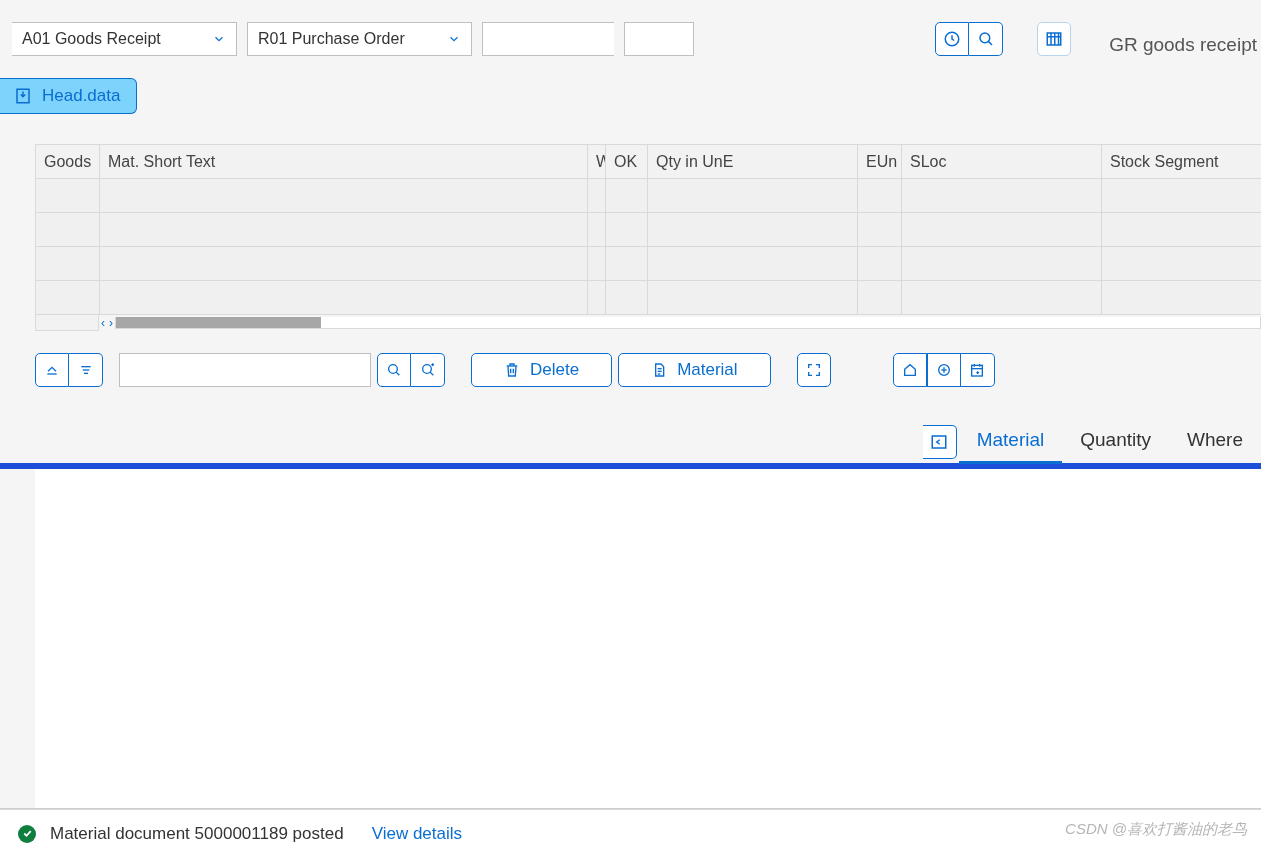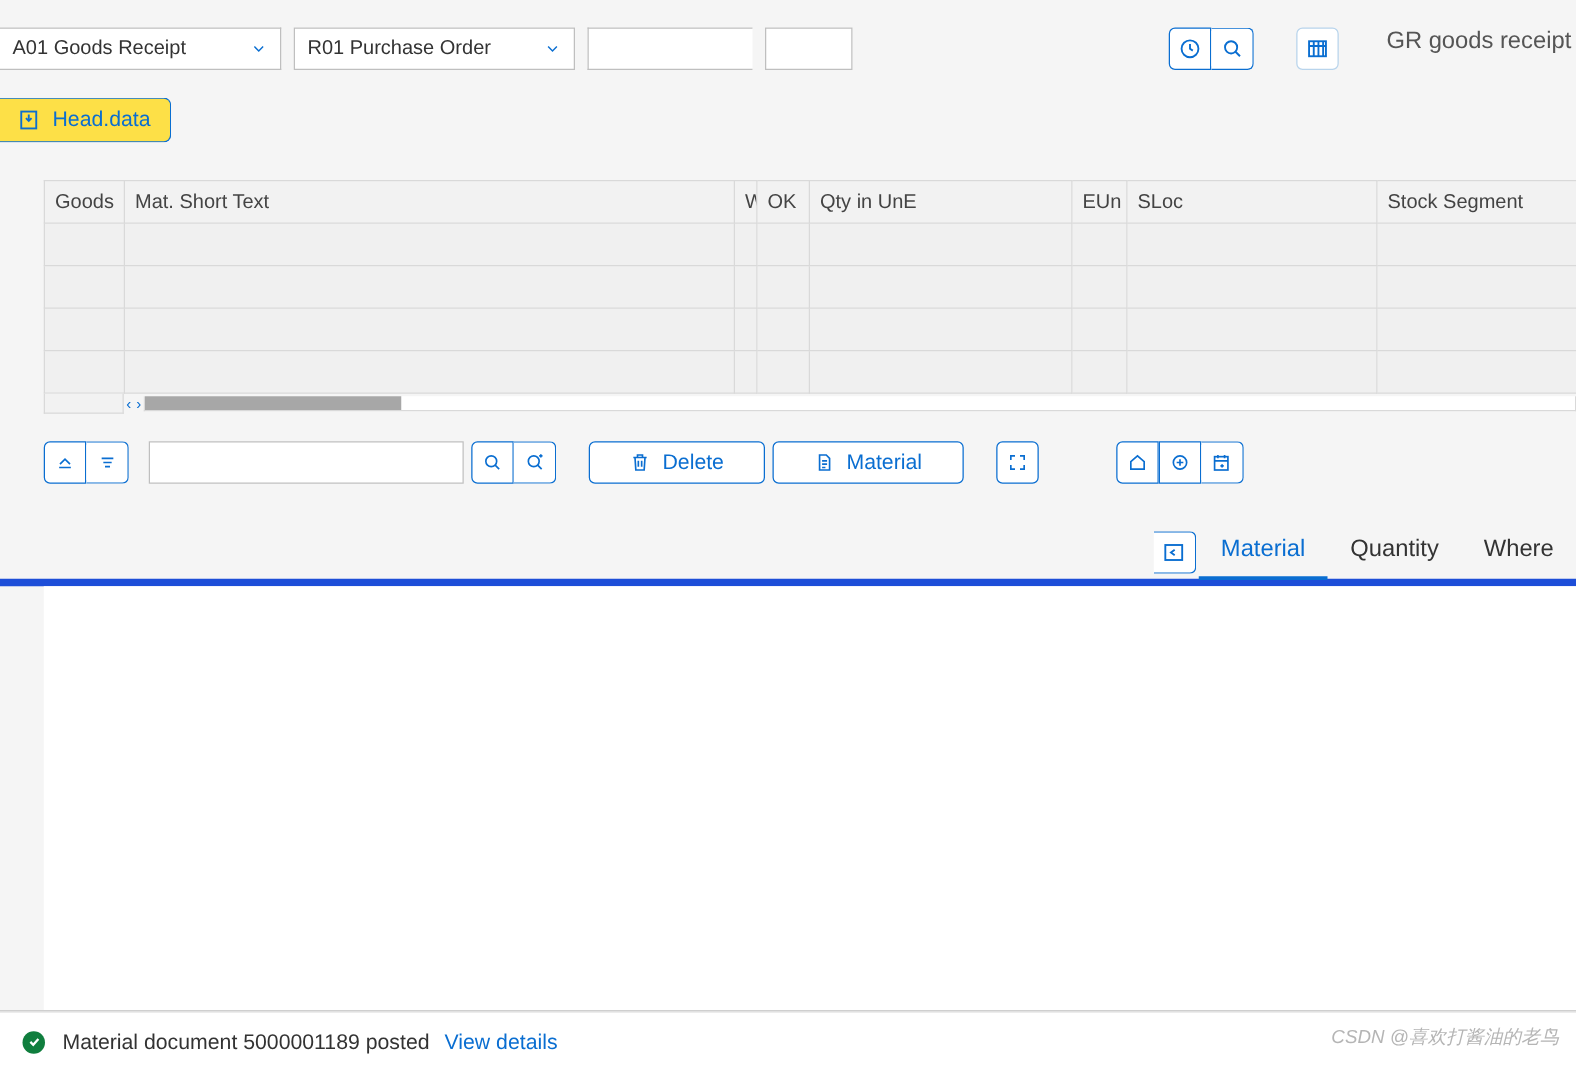"A01 Goods Receipt" .top-toolbar { align-items: flex-start -> flex-end; padding: 22px 0 22px 0 -> 22px 0 22px 12px }
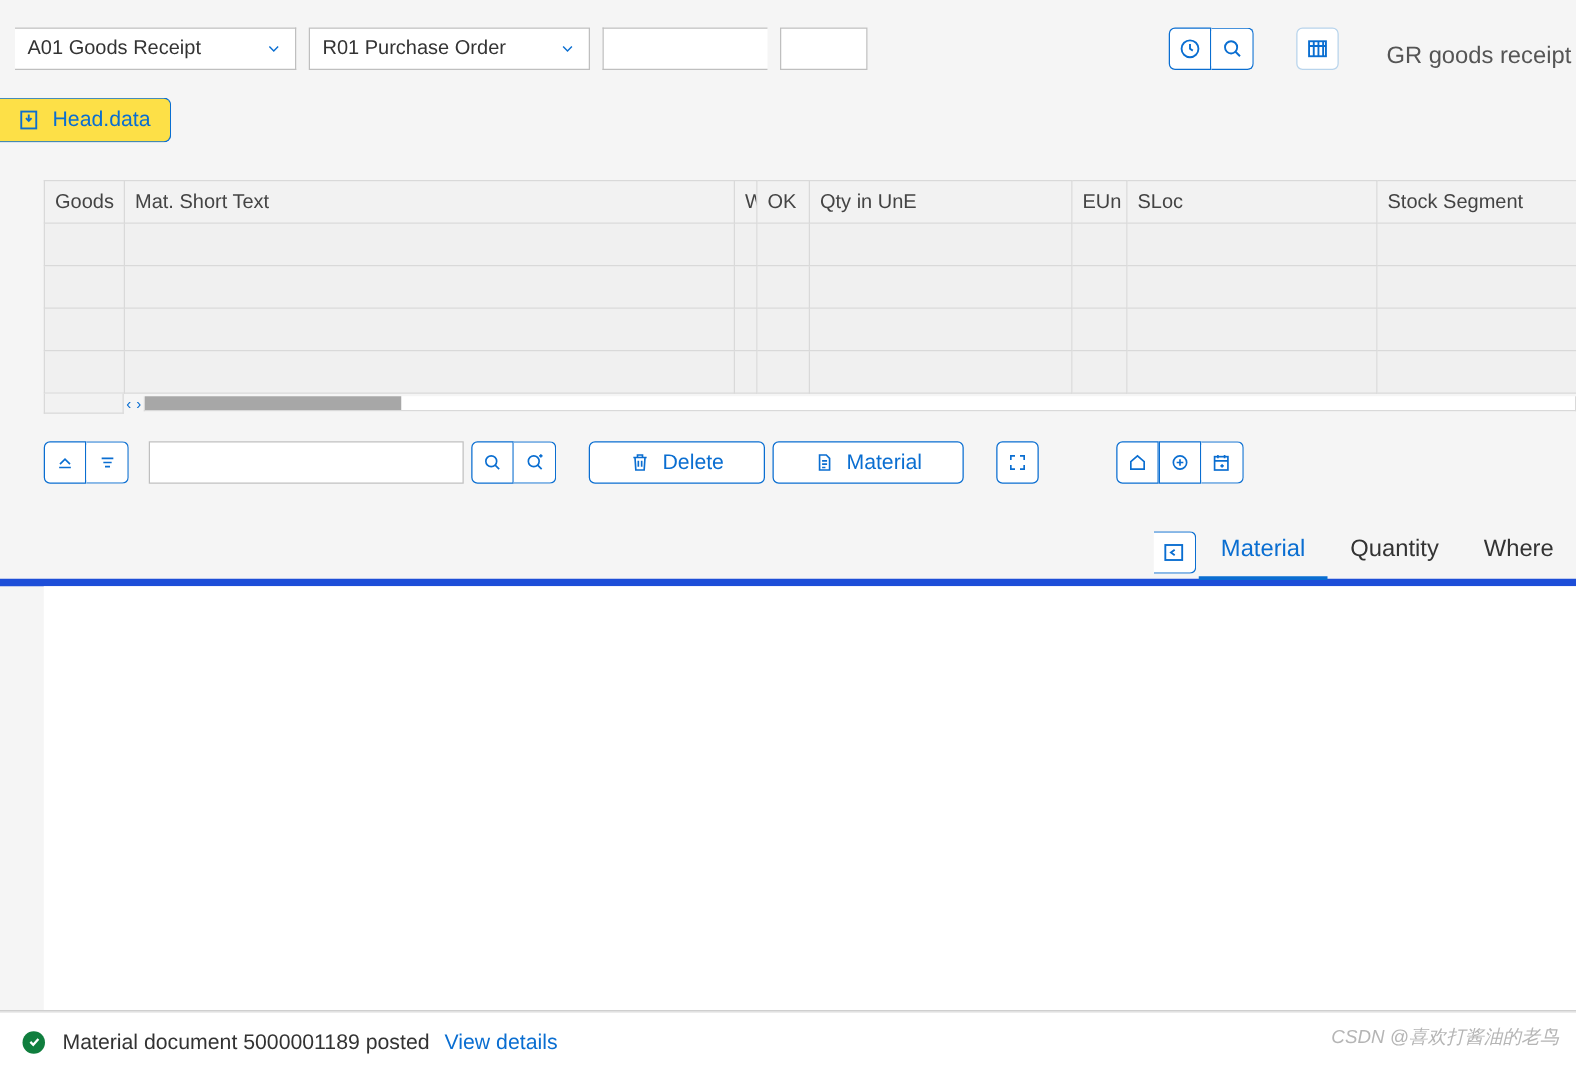"Head.data" .head-data-btn { background: #fde047 -> #7dd3fc }
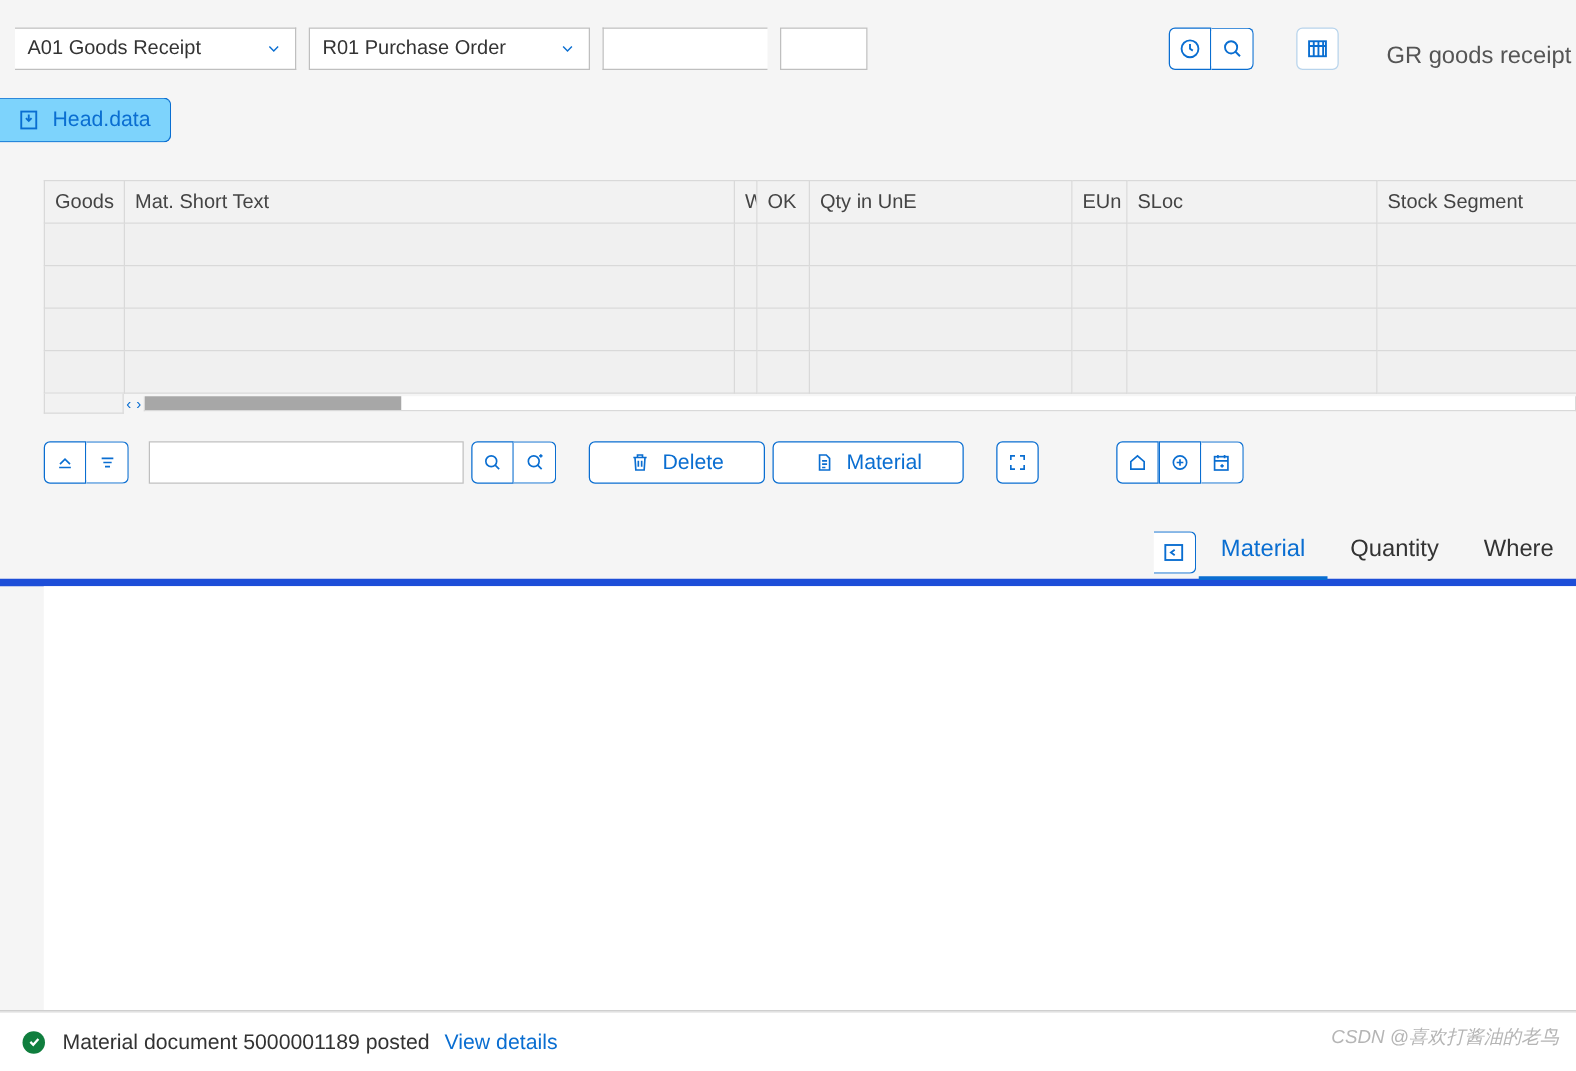"View details" .status-link { margin-left: 12px -> 28px }
